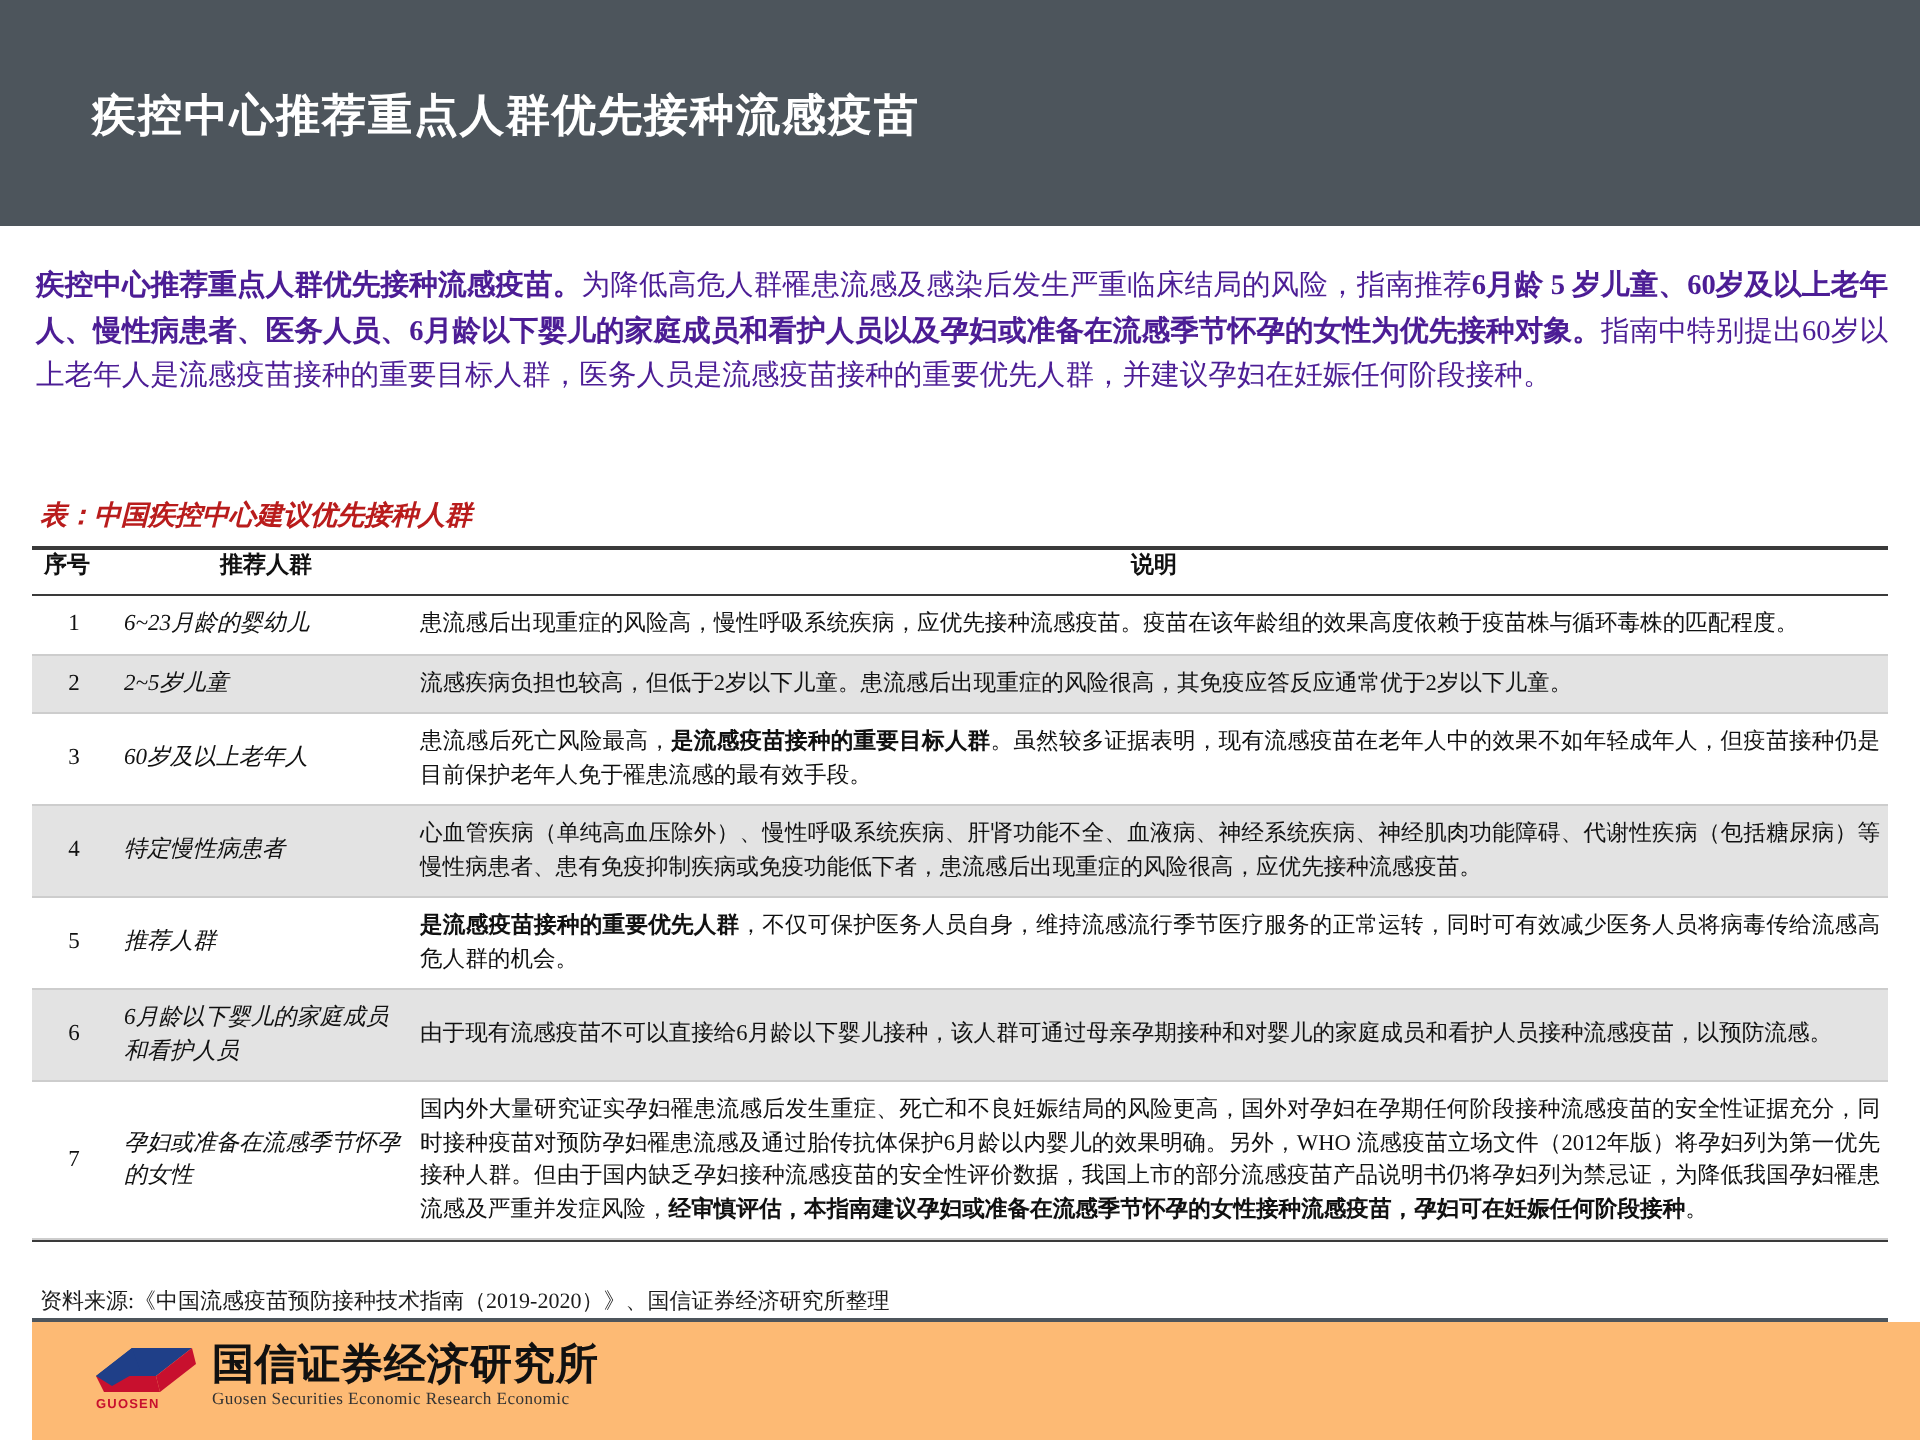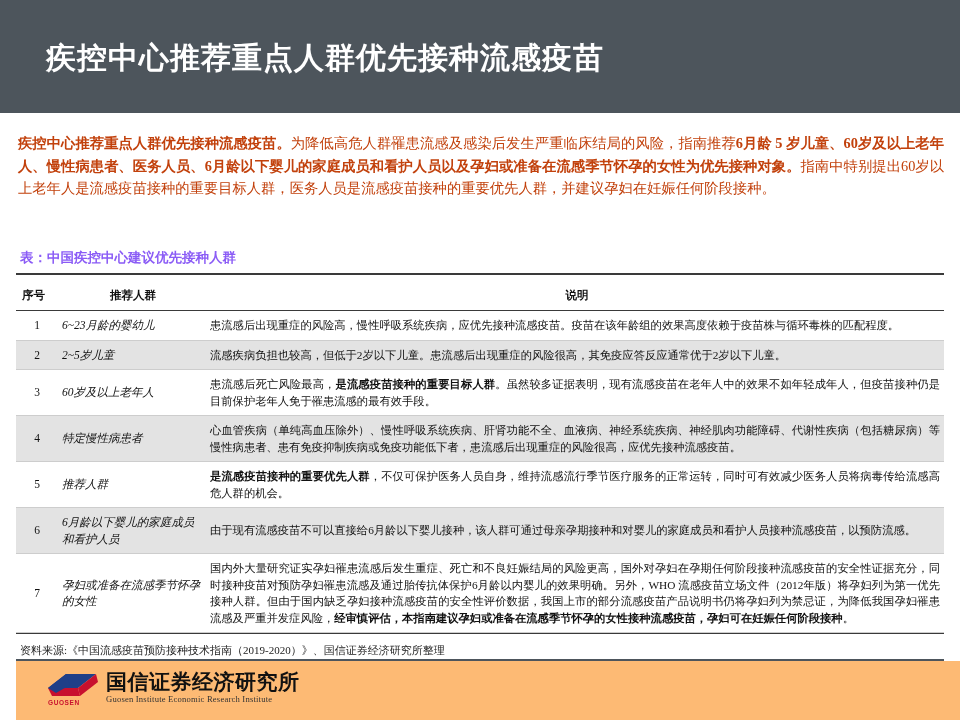"疾控中心推荐重点人群优先接种流感疫苗" .title-text { font-size: 30px -> 22px }
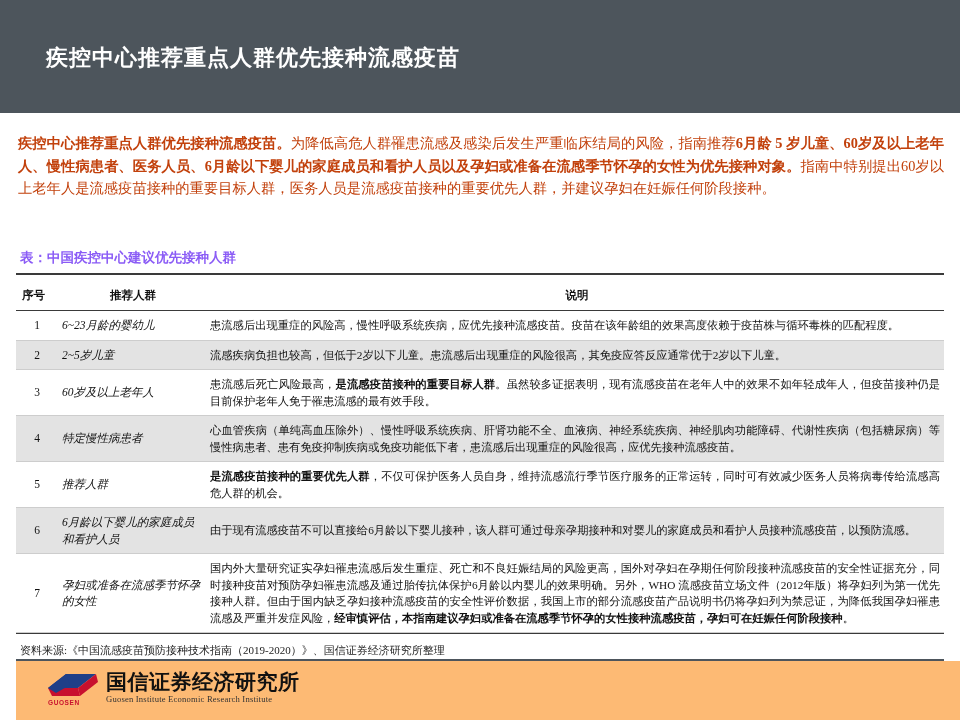"疾控中心推荐重点人群优先接种流感疫苗。为降低高危人群罹患流感及感染后发生严重临床" .intro { color: #c2410c -> #4c1d95 }
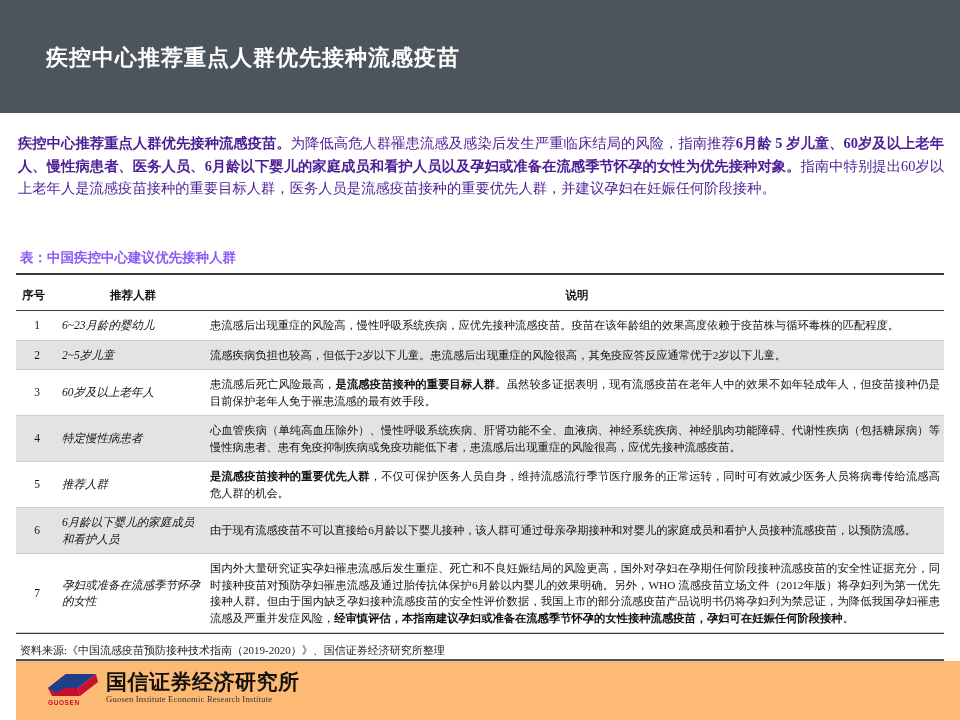"表：中国疾控中心建议优先接种人群" .tbl-caption { color: #8b5cf6 -> #b91c1c; font-style: none -> italic }
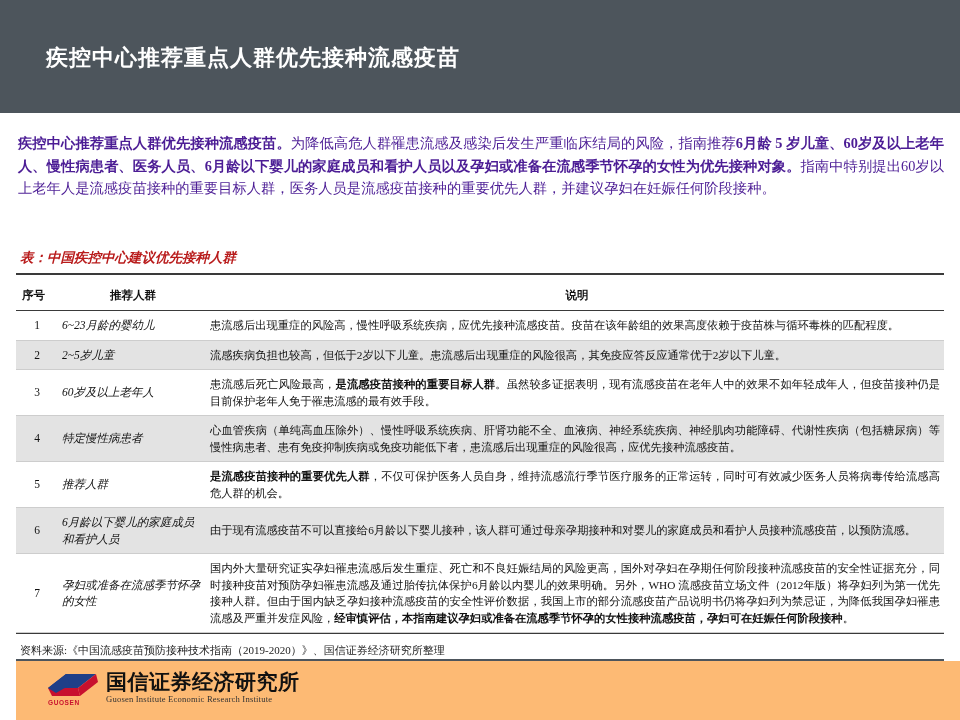"序号" table.data thead th { padding: 13px 4px 7px 4px -> 0 4px 7px 4px }
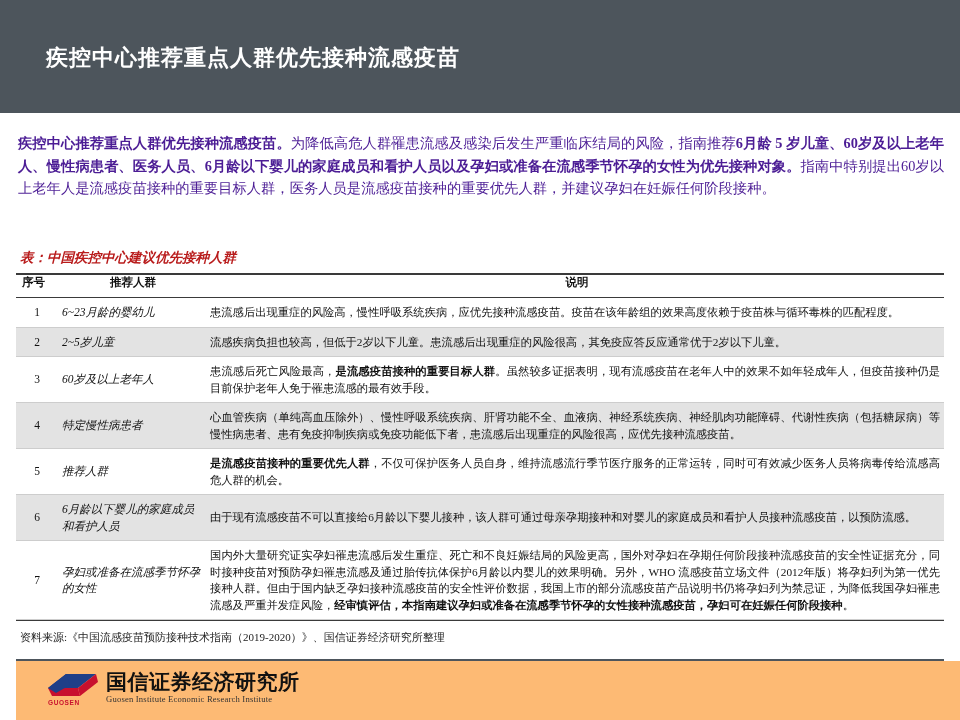"资料来源:《中国流感疫苗预防接种技术指南（2019-2020）》、国信证券经济研" .src-note { padding: 9px 2px 0 4px -> 23px 2px 0 4px }
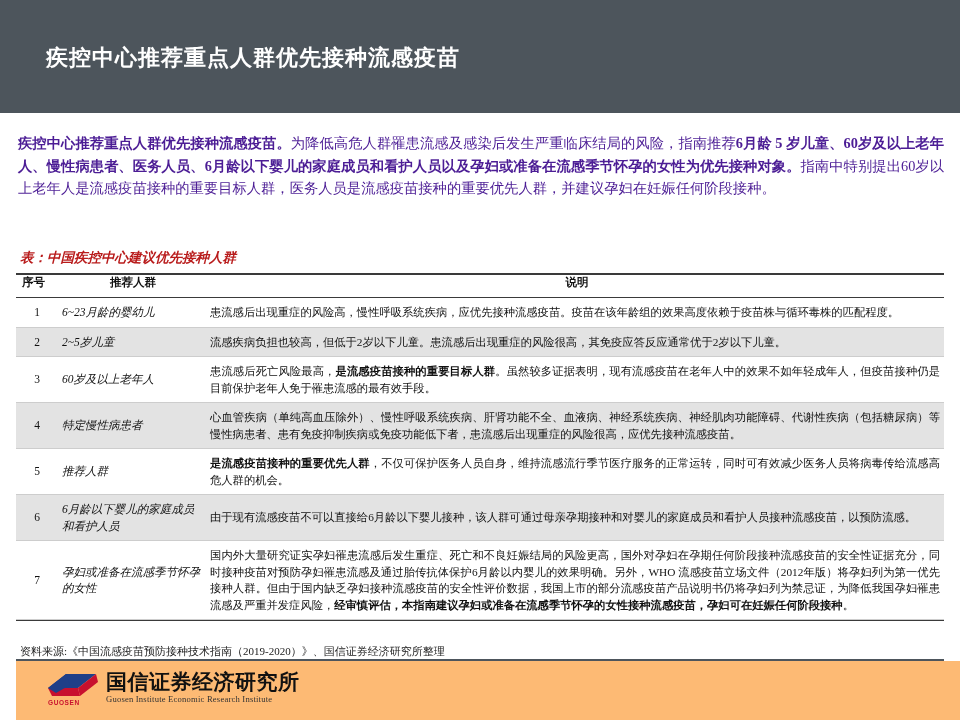"Guosen Institute Economic Research" div.logo-en { text: Institute Economic Research Institute -> Securities Economic Research Economic }
